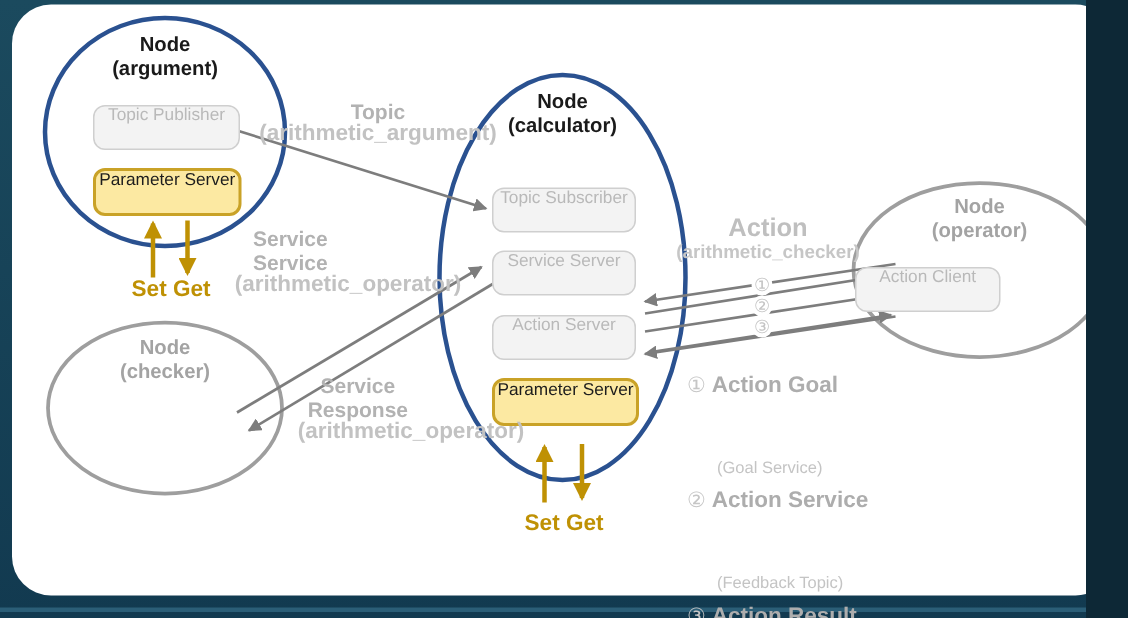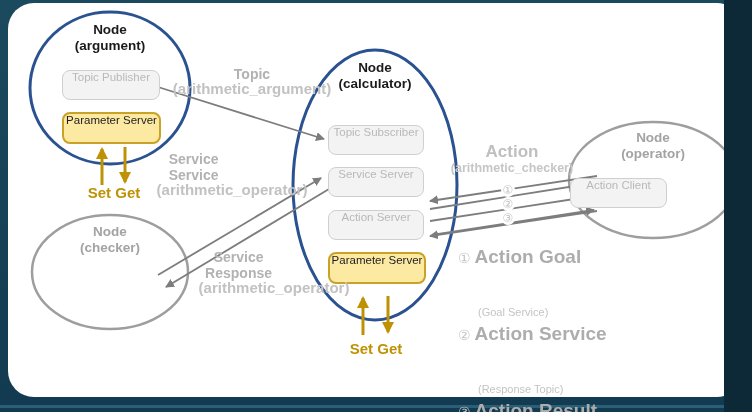"Action Goal" .legend-title { font-size: 19px -> 15px }
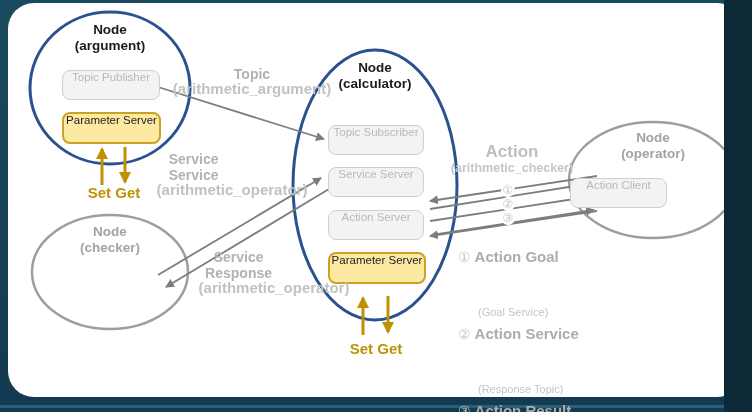"(Response Topic)" div.legend-sub { text: Response -> Feedback }
